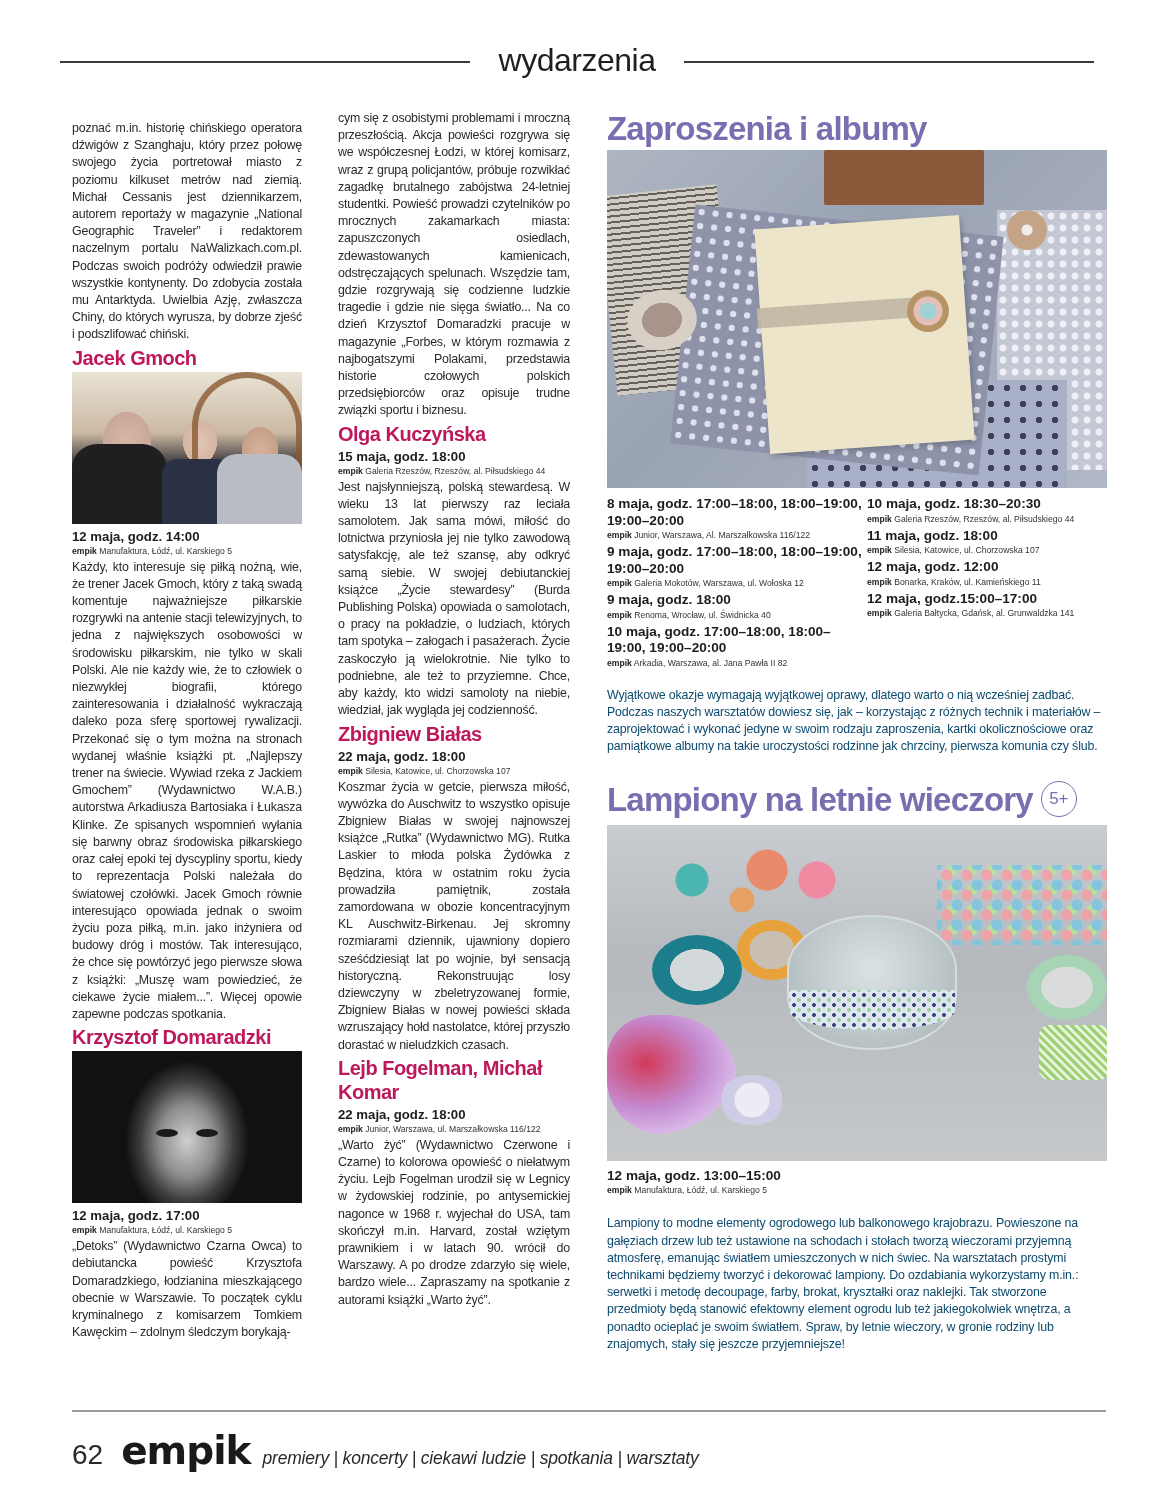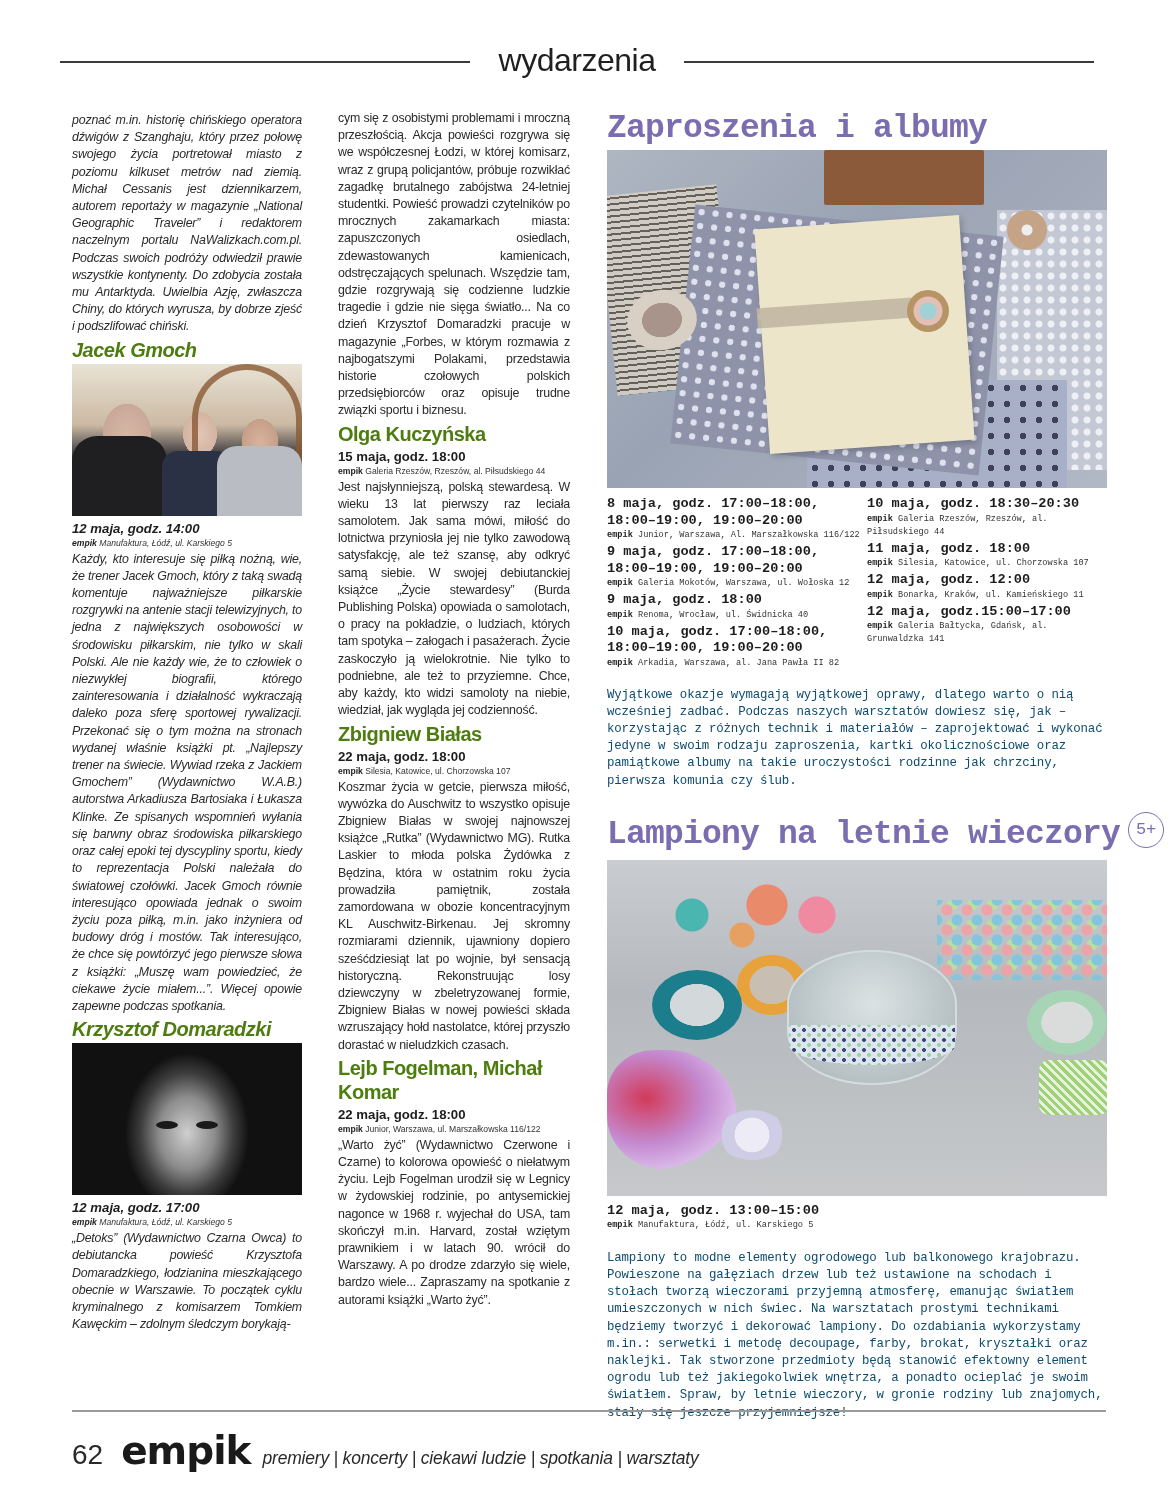"poznać m.in. historię chińskiego" .col1 { font-style: italic -> none; top: 112px -> 120px }
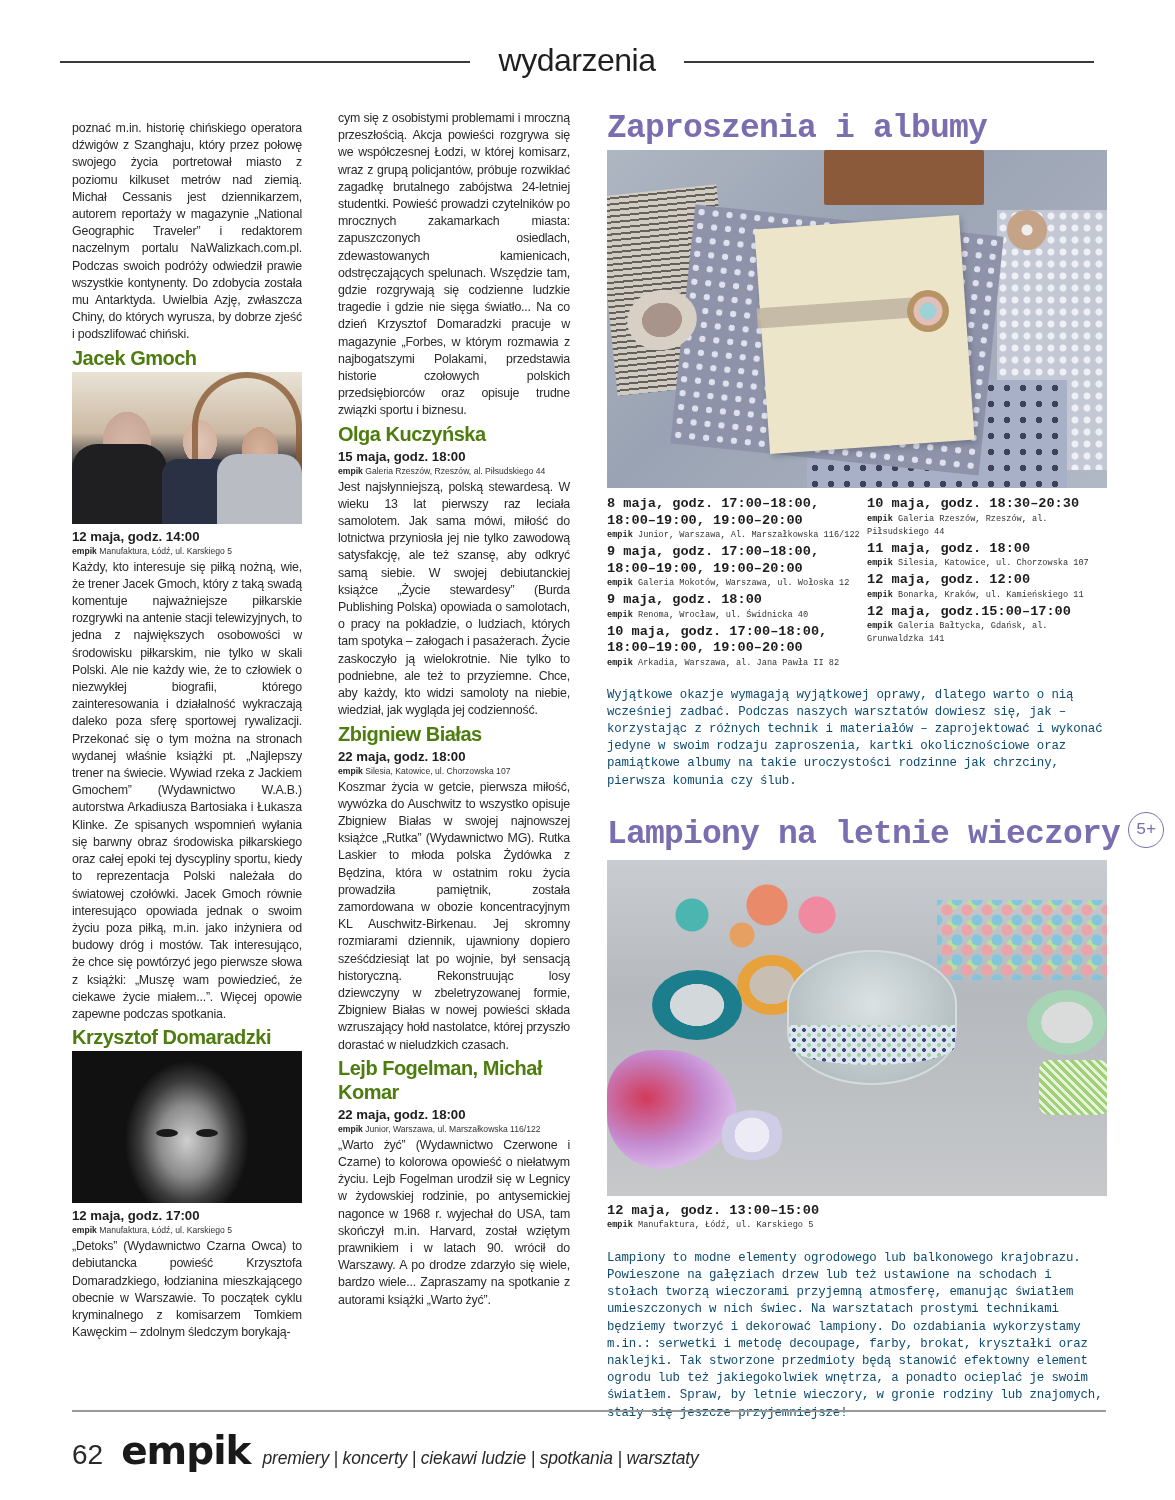"Zaproszenia i albumy" .col3 { font-family: Liberation Mono, monospace -> none }
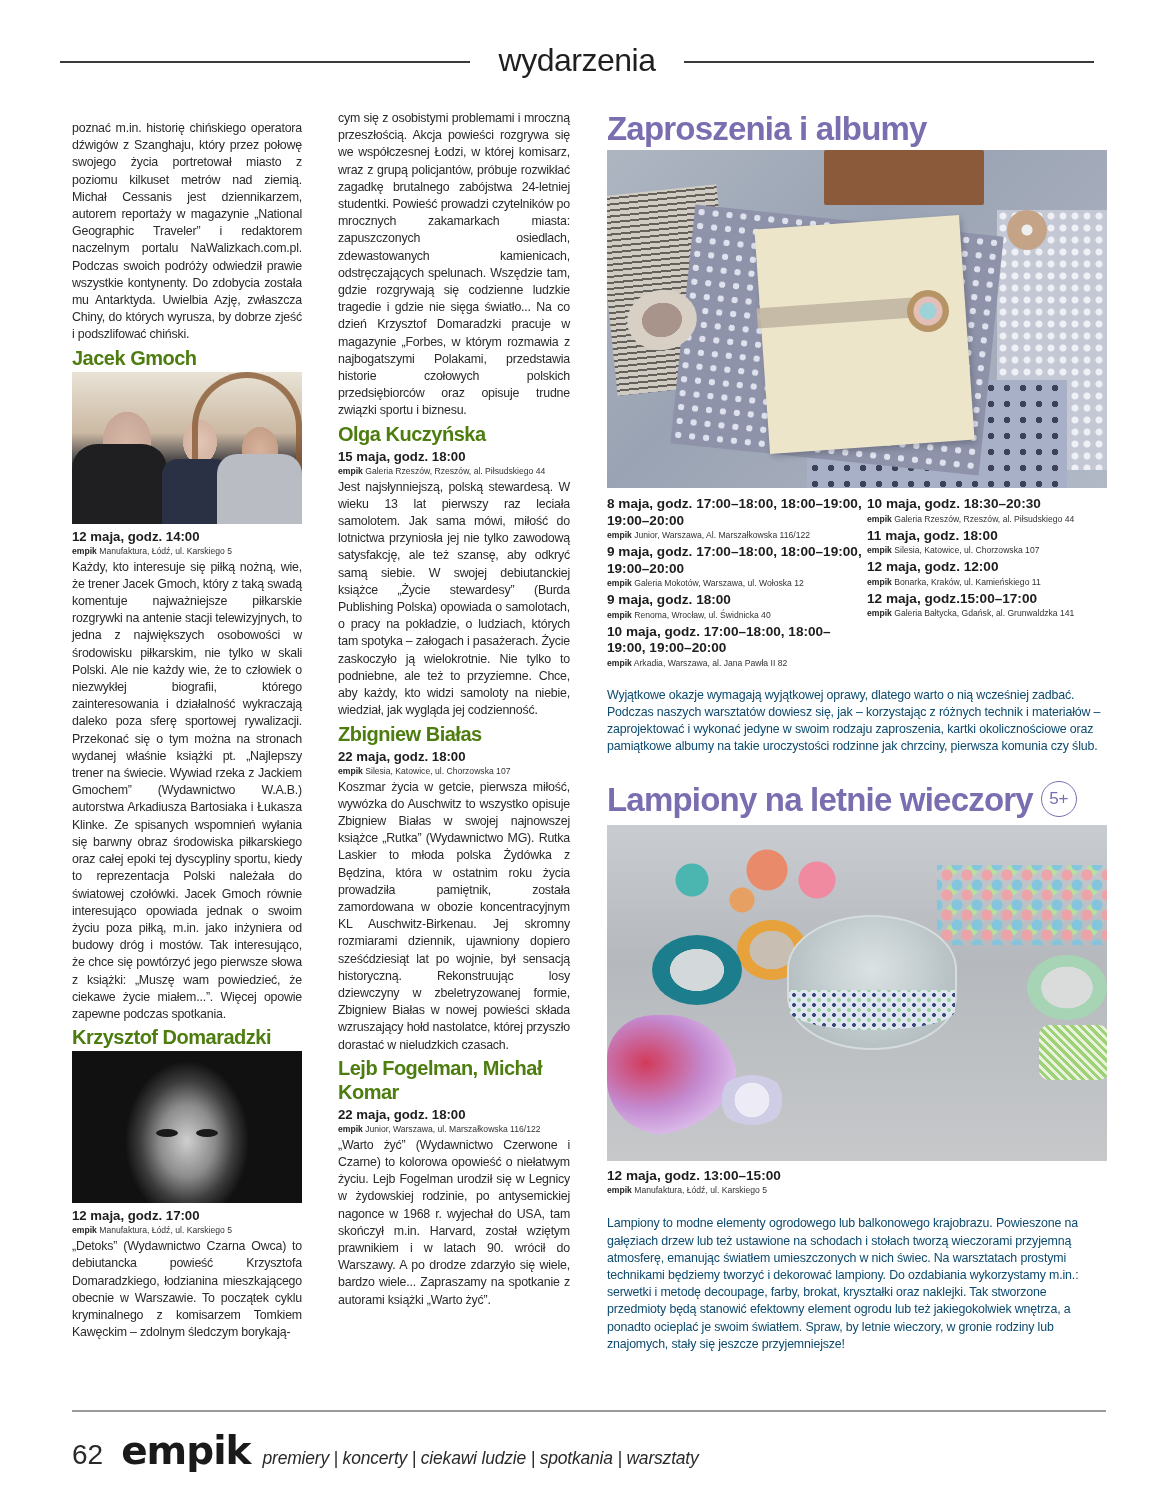"Jacek Gmoch" .person-name { color: #4d7c0f -> #be185d }
